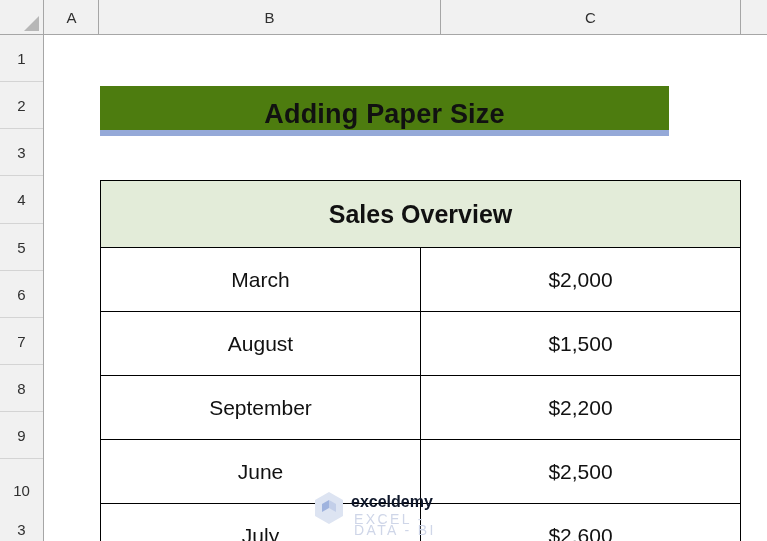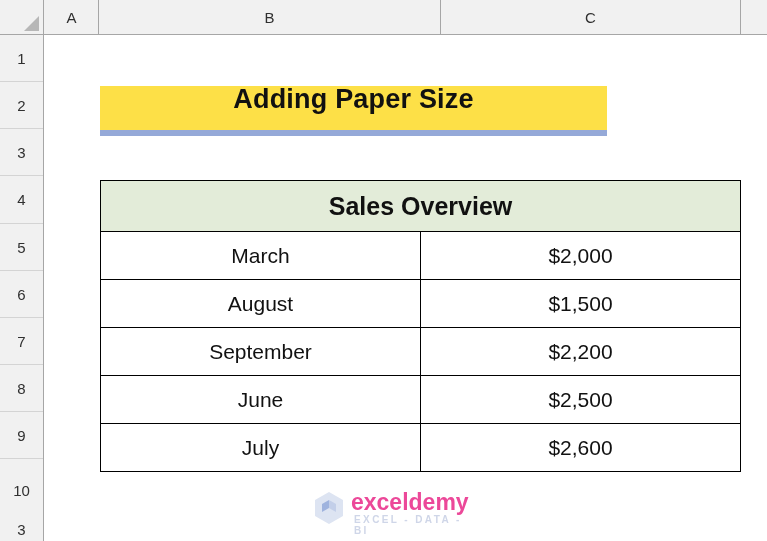"Adding Paper Size" .title-banner { align-items: flex-start -> flex-end; background: #fde047 -> #4d7c0f; width: 507px -> 569px }
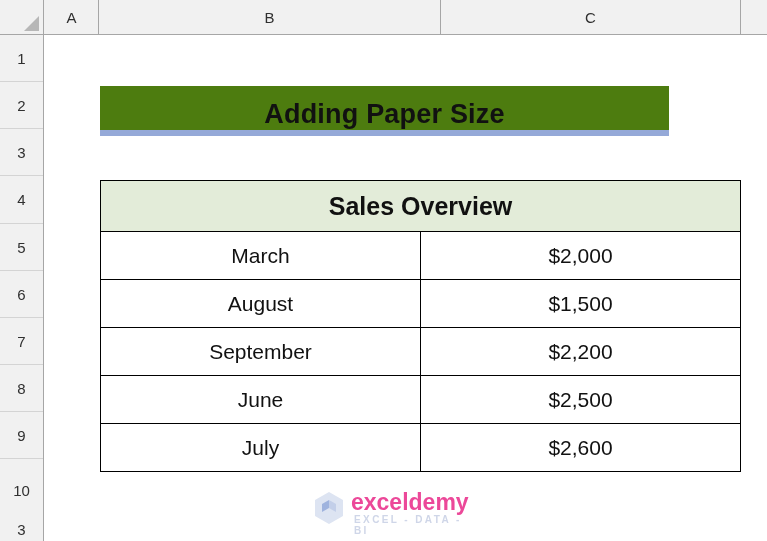"Sales Overview" .data-table td { padding: 0 -> 8px }
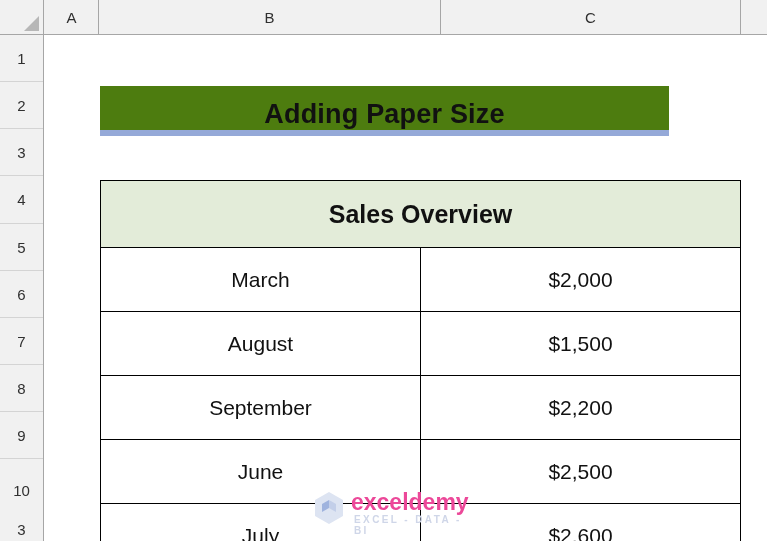"exceldemy" .wm-word { color: #ec4899 -> #0f172a; font-size: 23px -> 16px }
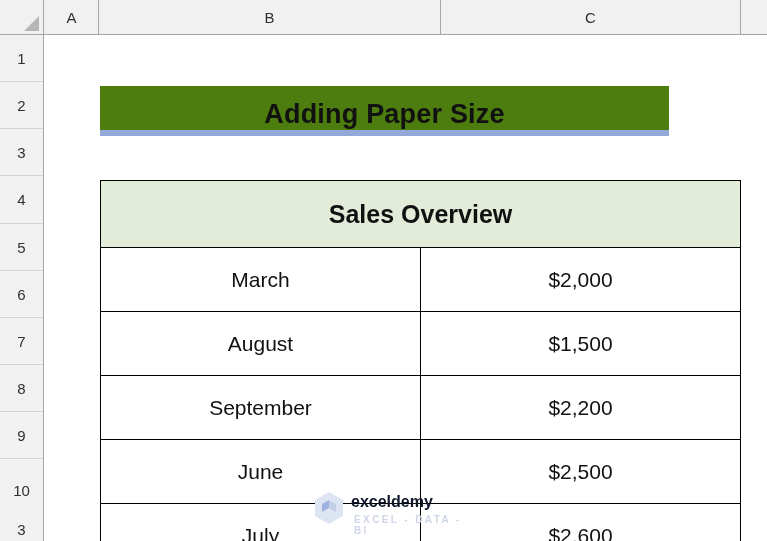"EXCEL - DATA - BI" .wm-tag { font-size: 10px -> 14px; font-weight: bold -> normal }
